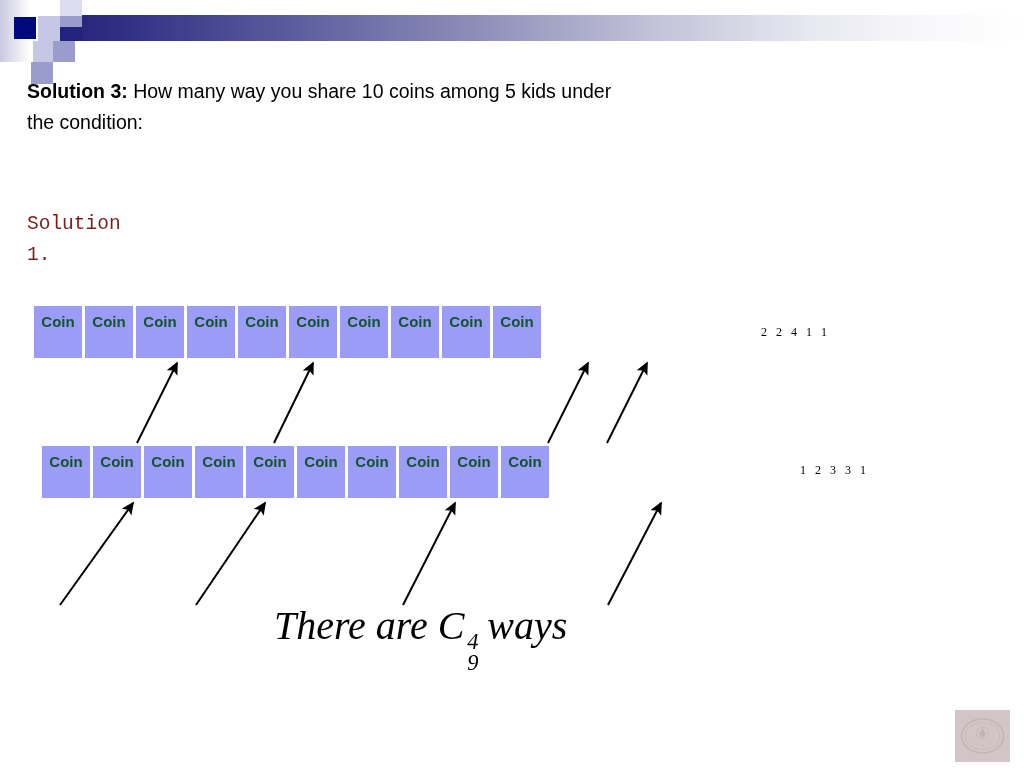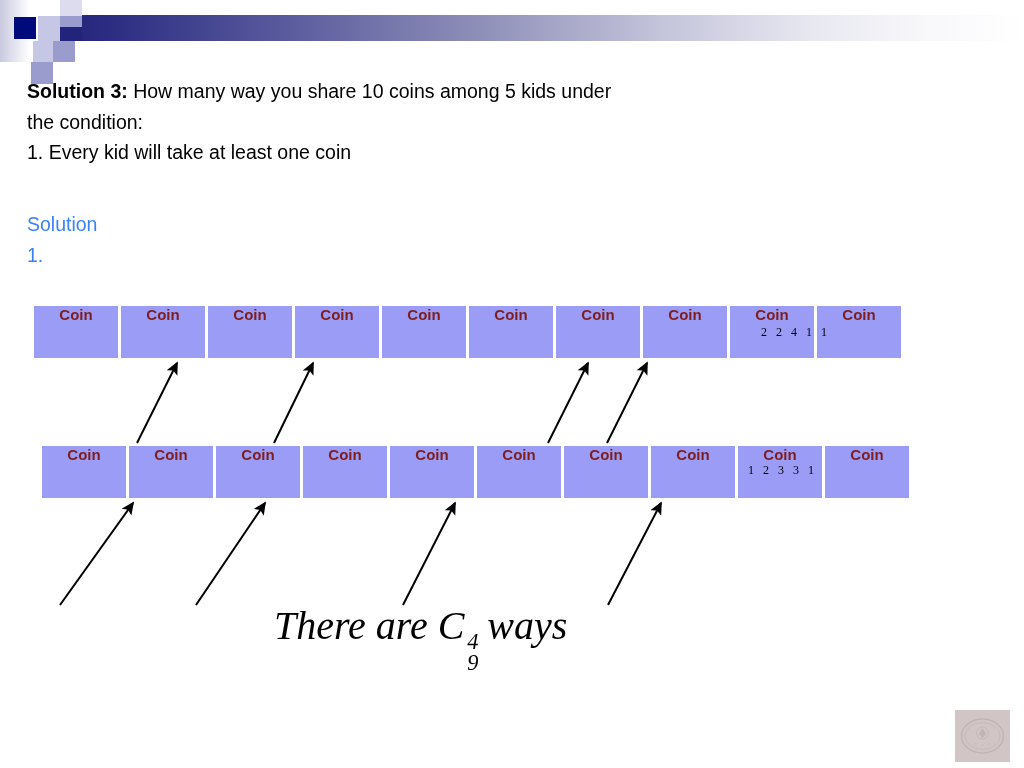"1. Every kid will take" div { html: <div>1. Every kid will take at least one coin</div> -> none }
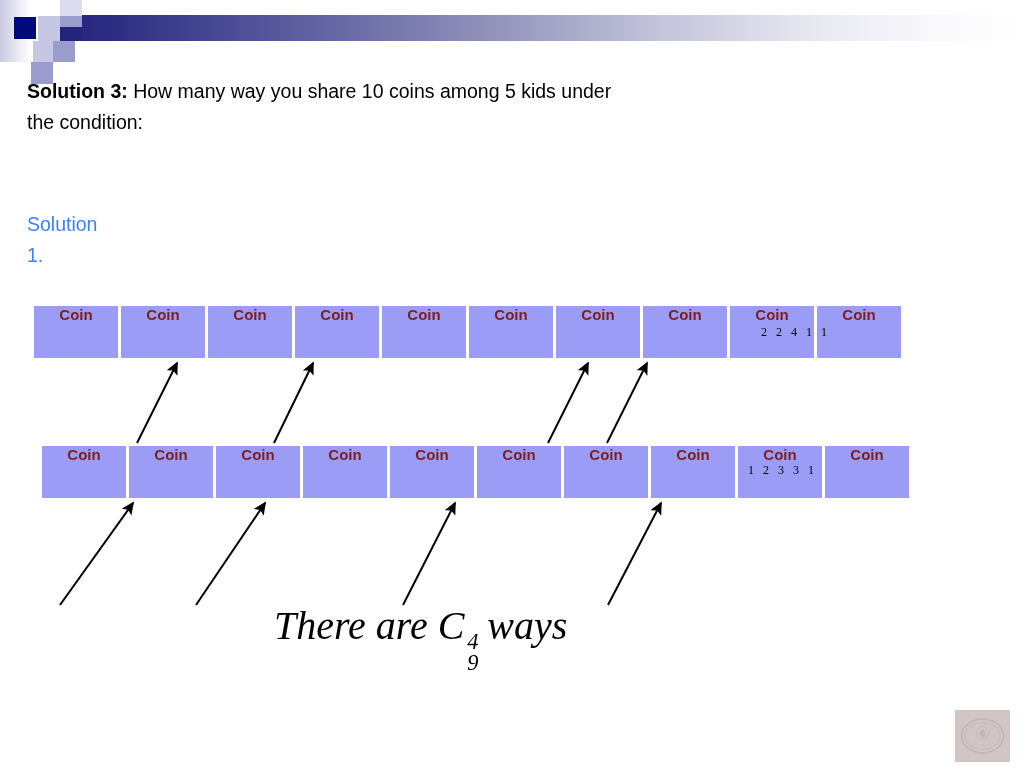"Solution" #solution-block { color: #3b82f6 -> #7f1d1d; font-family: none -> Liberation Mono, monospace }
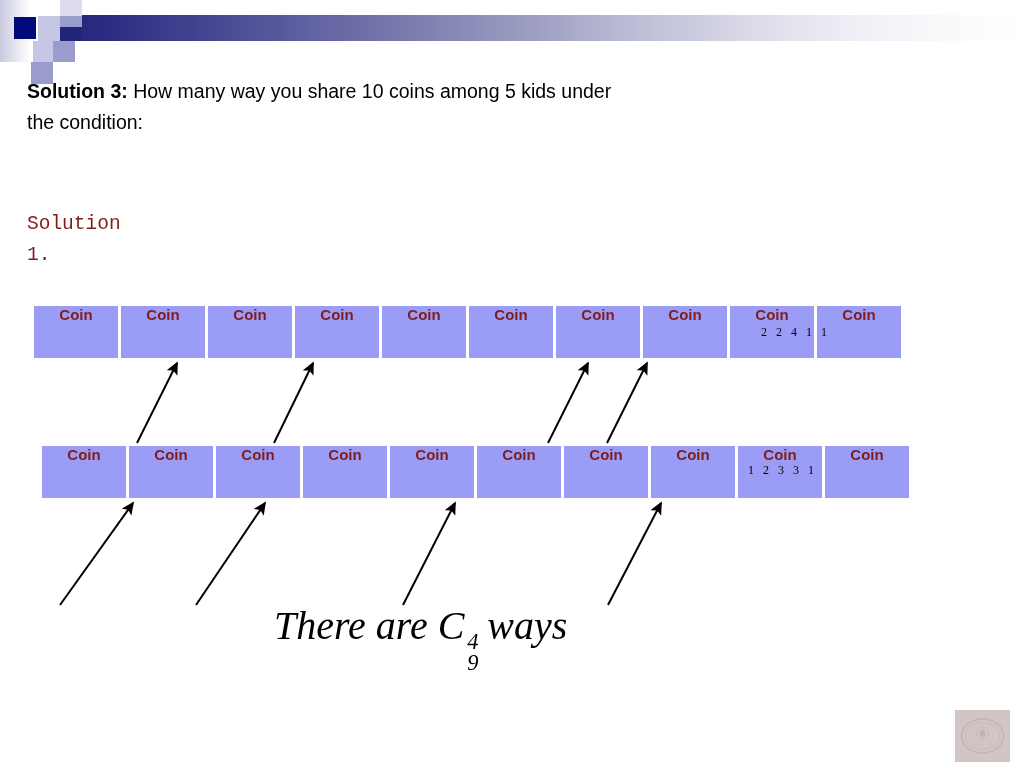"Coin" .coin-cell { color: #7f1d1d -> #14532d; padding-top: none -> 7px; width: 84px -> 48px }
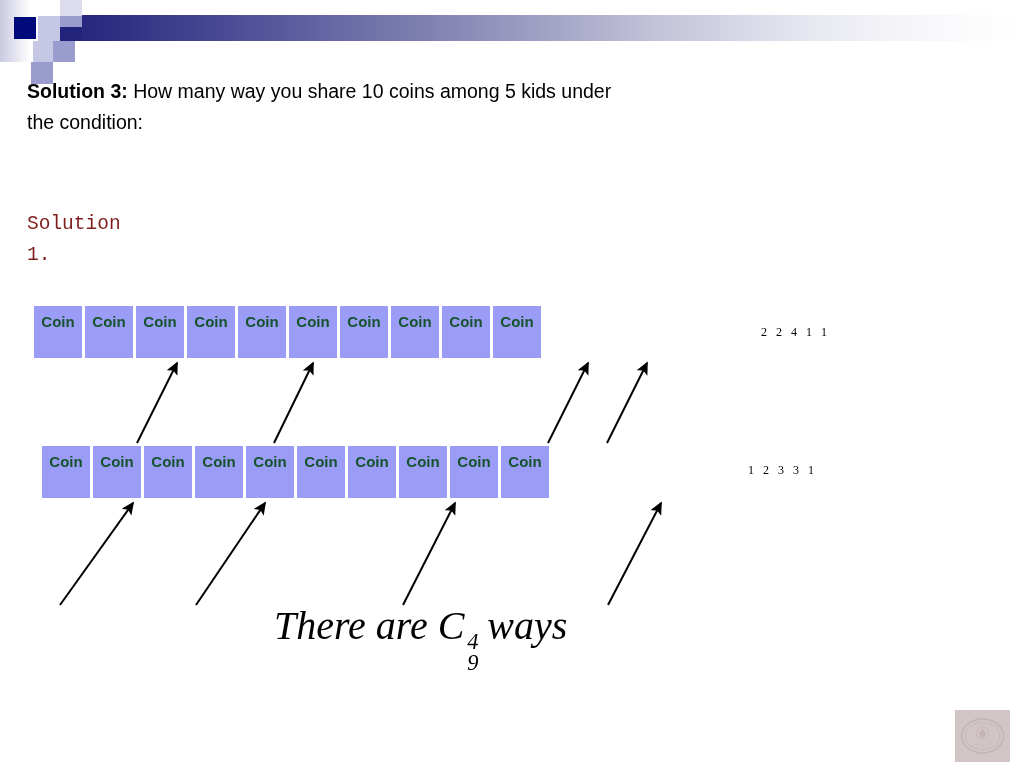"1 2 3 3 1" #partition-2 { left: 748px -> 800px }
